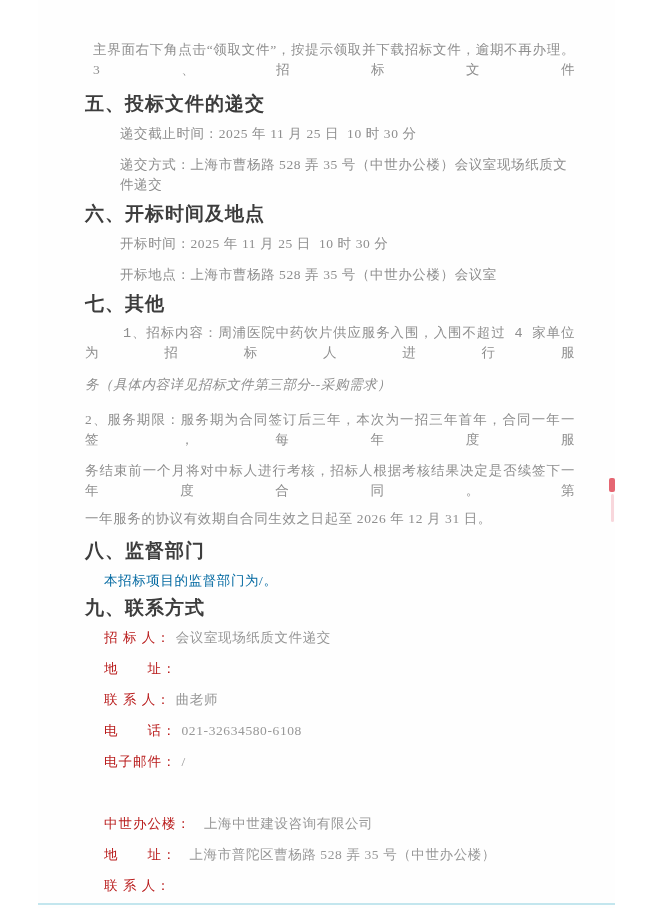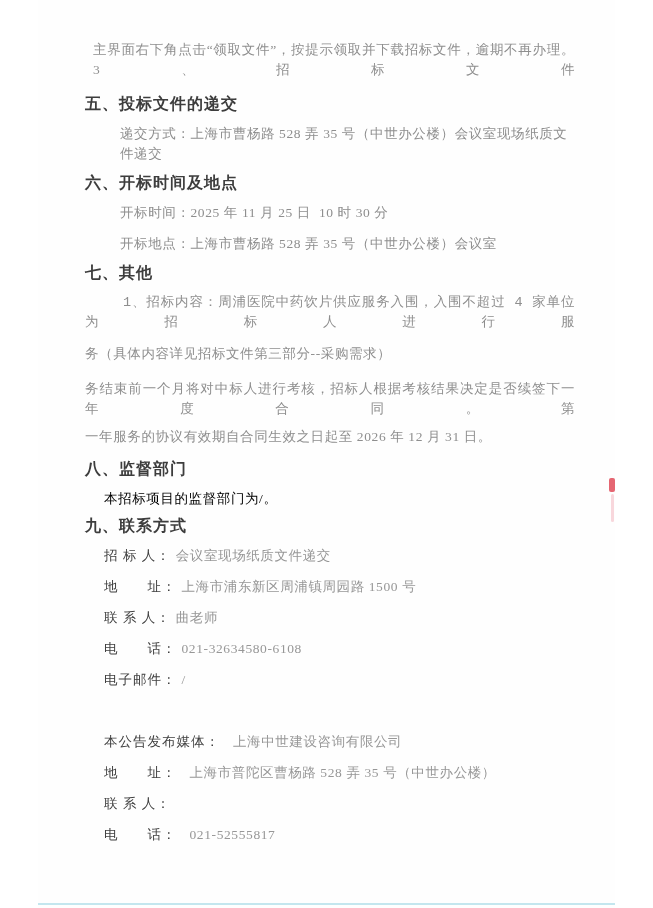"五、投标文件的递交" .sec-heading { font-size: 16px -> 19px }
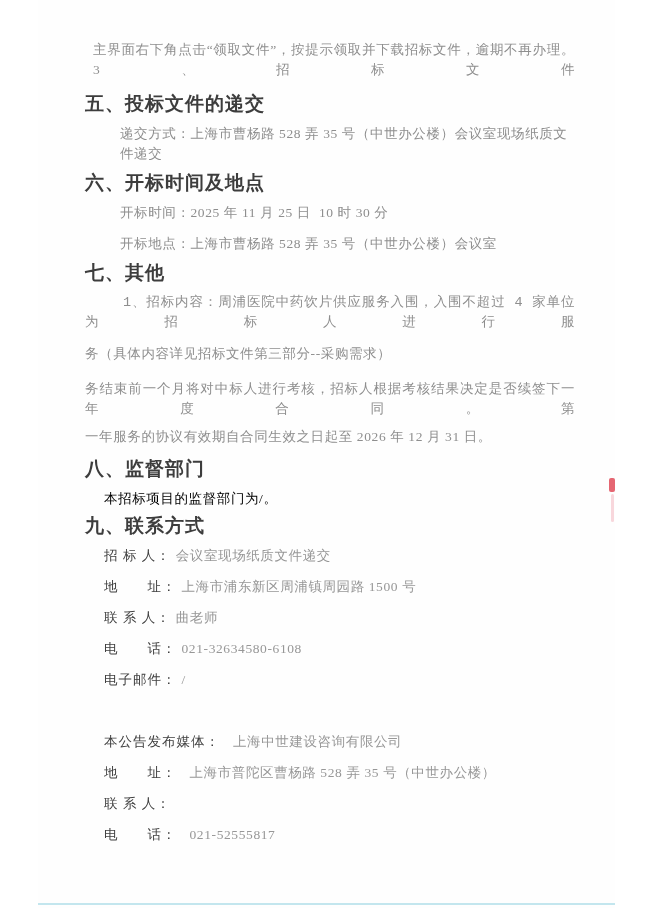"递交截止时间：2025 年 11 月 25" p.body-line { html: none -> <p>递交截止时间：2025 年 11 月 25 日 10 时 30 分</p> }
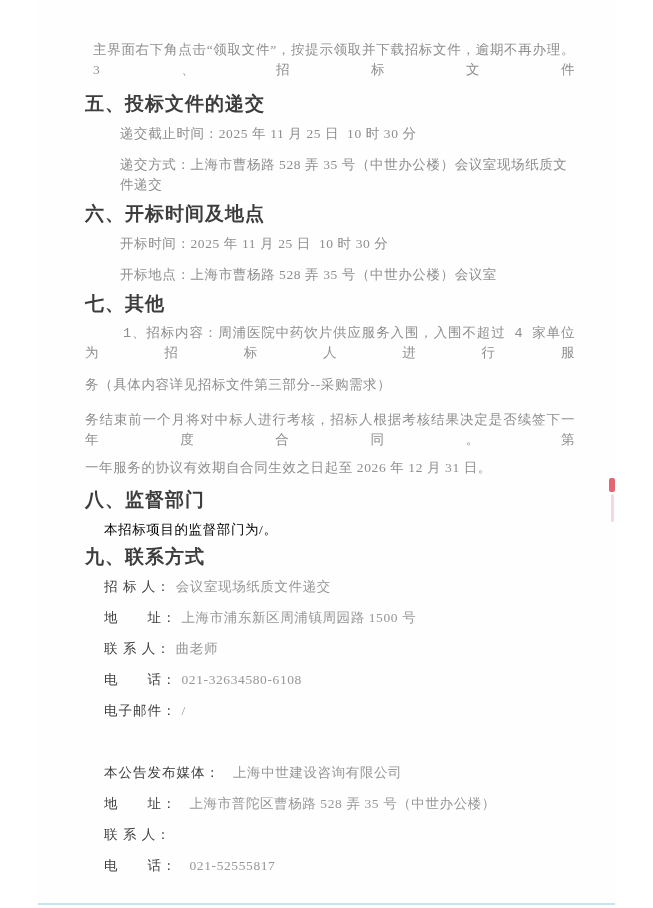"务（具体内容详见招标文件第三部分--采购需求）" .mb-lg { font-style: none -> italic }
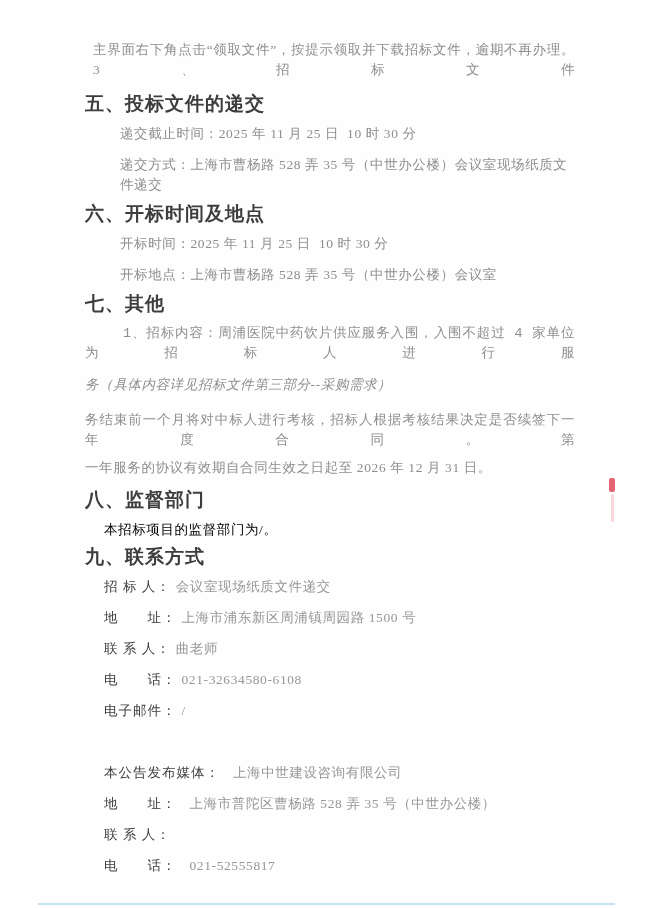"2、服务期限：服务期为合同签订后三年，本次为一招三年首年，合同一年一签，每年度服" p.body-line { html: none -> <p>2、服务期限：服务期为合同签订后三年，本次为一招三年首年，合同一年一签，每年度服</p> }
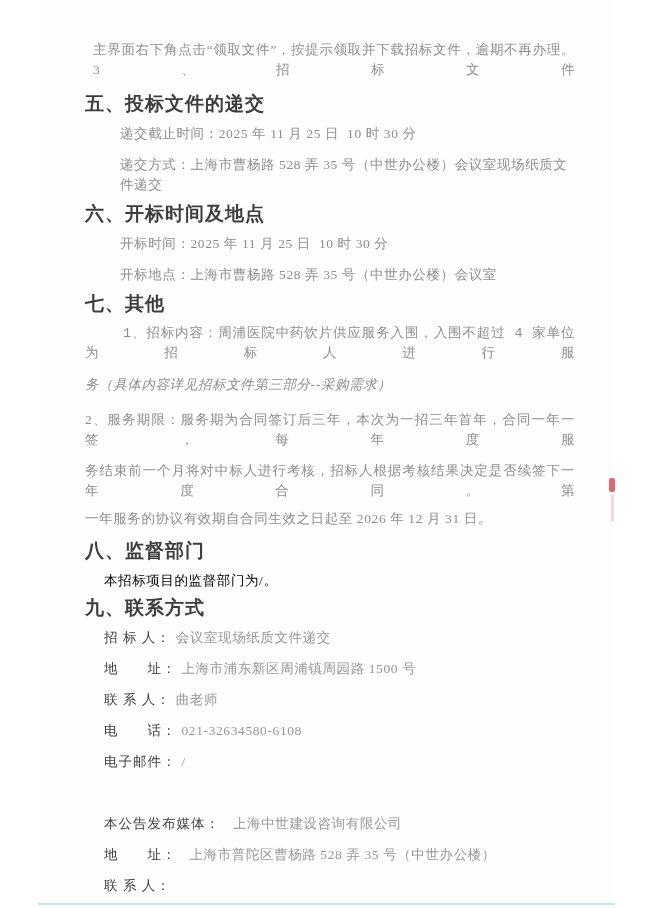"本招标项目的监督部门为/。" .supervision-body { color: #000000 -> #0369a1 }
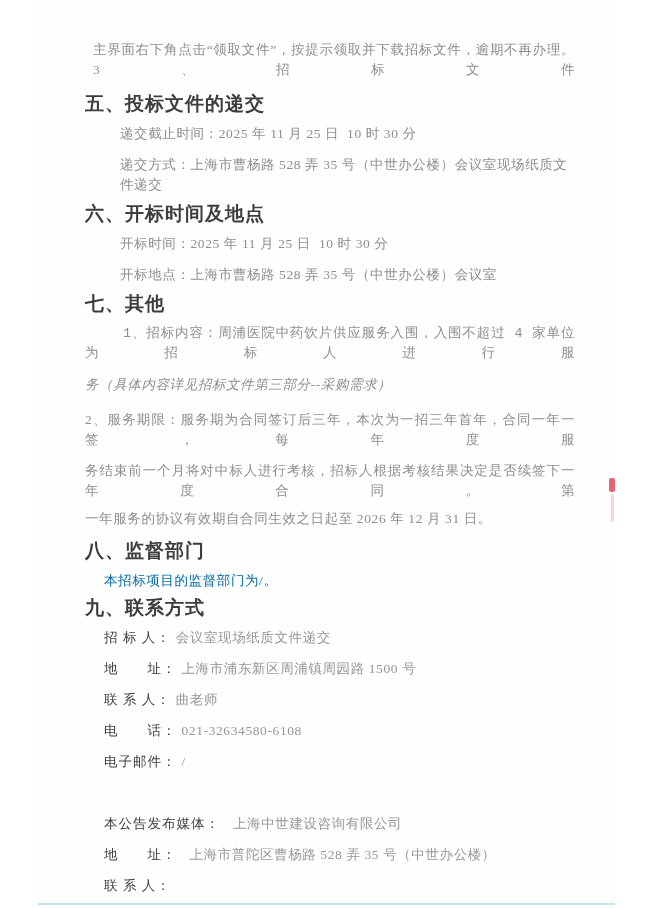"招 标 人：" .contact-label { color: #404040 -> #b91c1c }
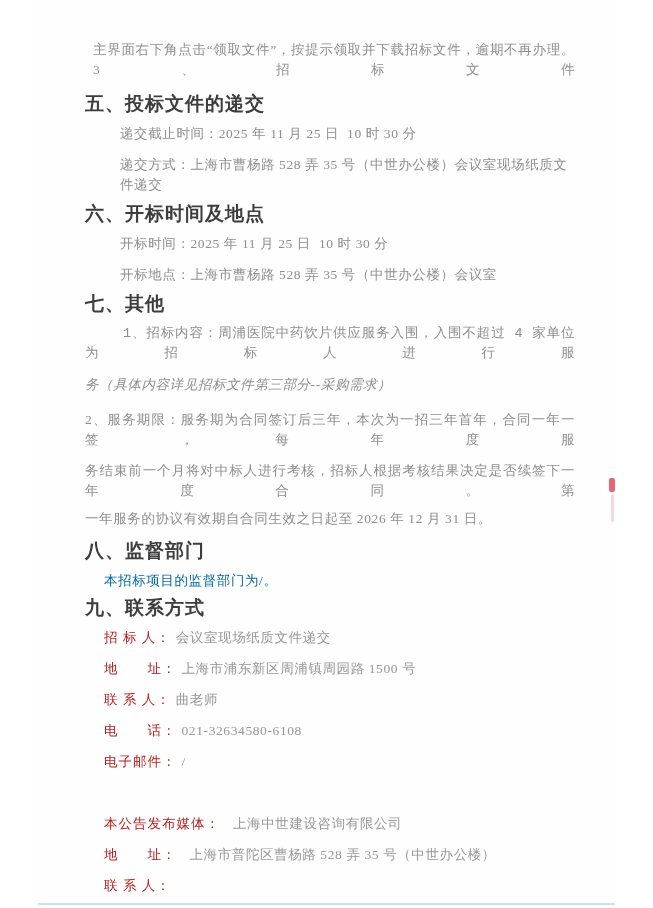"上海市浦东新区周浦镇周园路 1500 号" span.contact-value { html: <span>上海市浦东新区周浦镇周园路 1500 号</span> -> none }
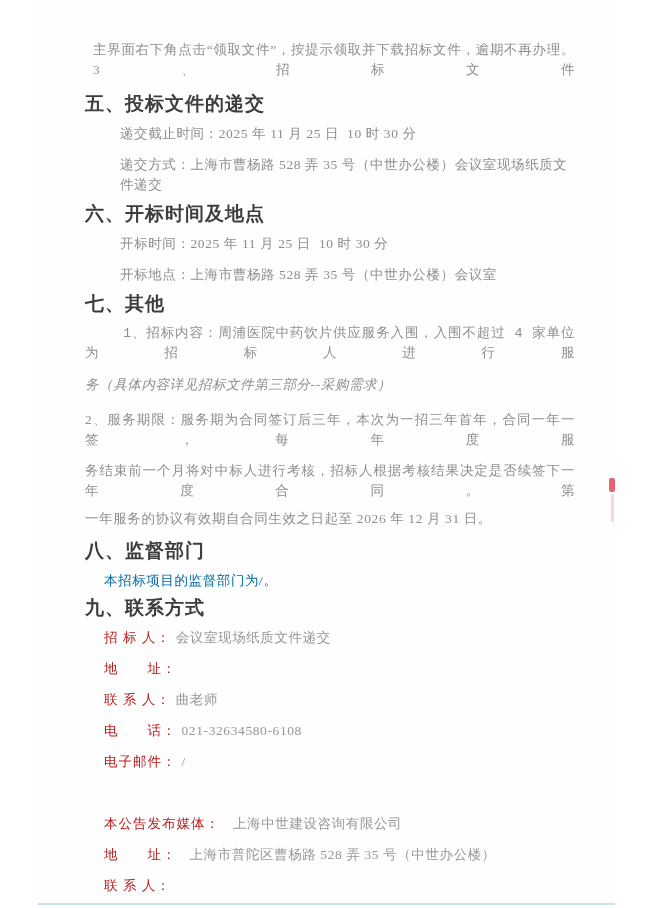"本公告发布媒体：" span.contact-label { text: 本公告发布媒体 -> 中世办公楼 }
